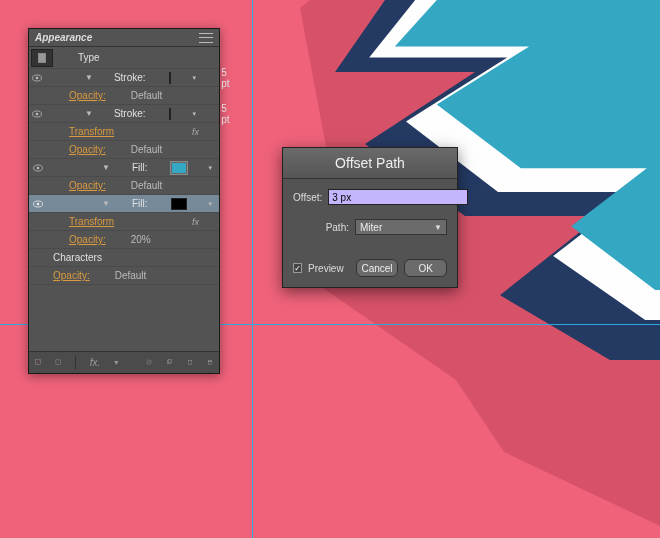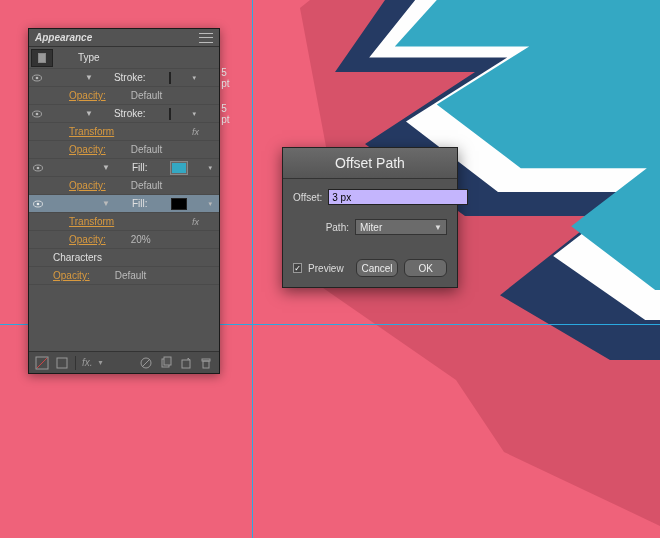"fx." .panel-footer { gap: 6px -> 14px }
